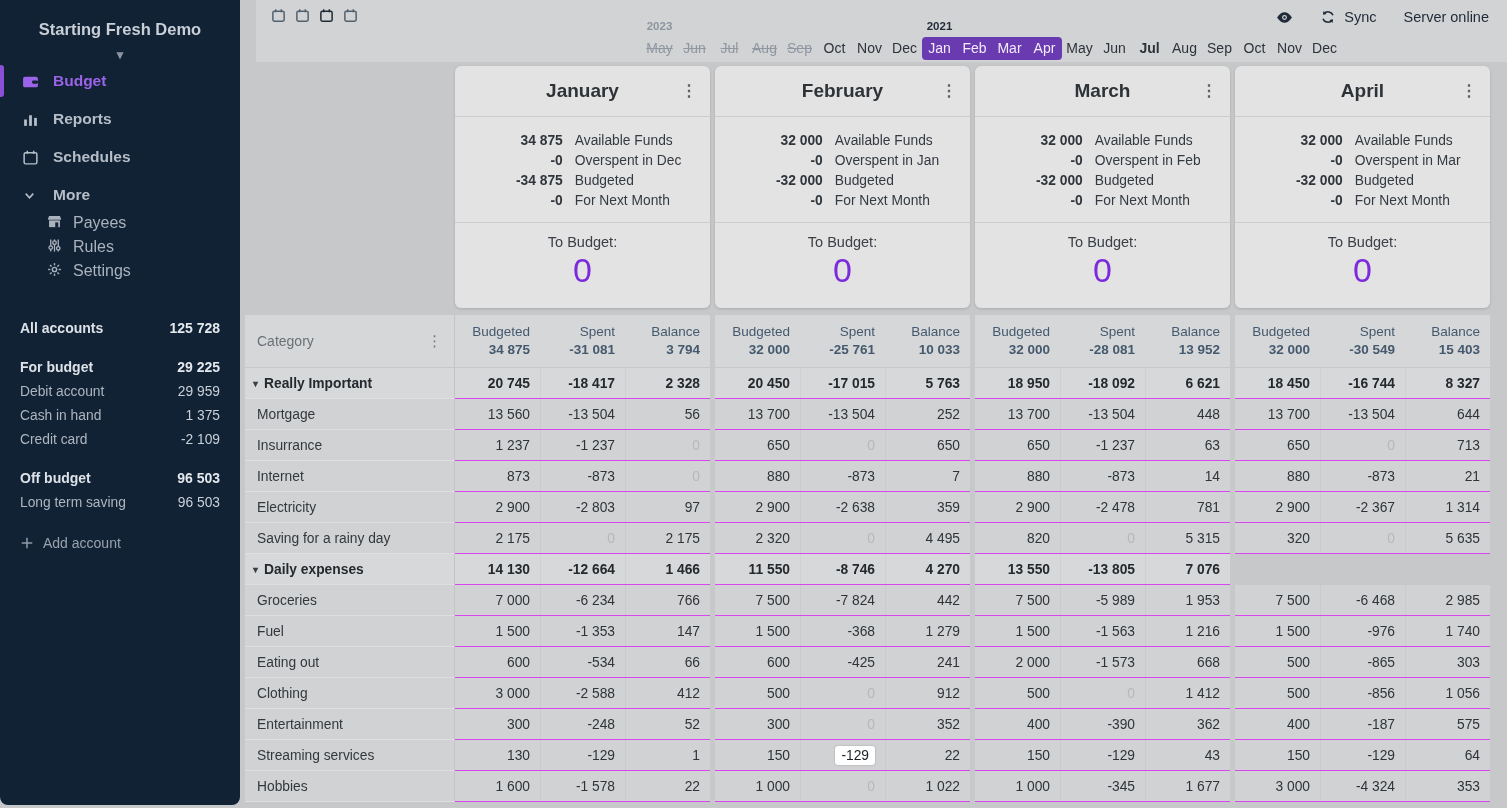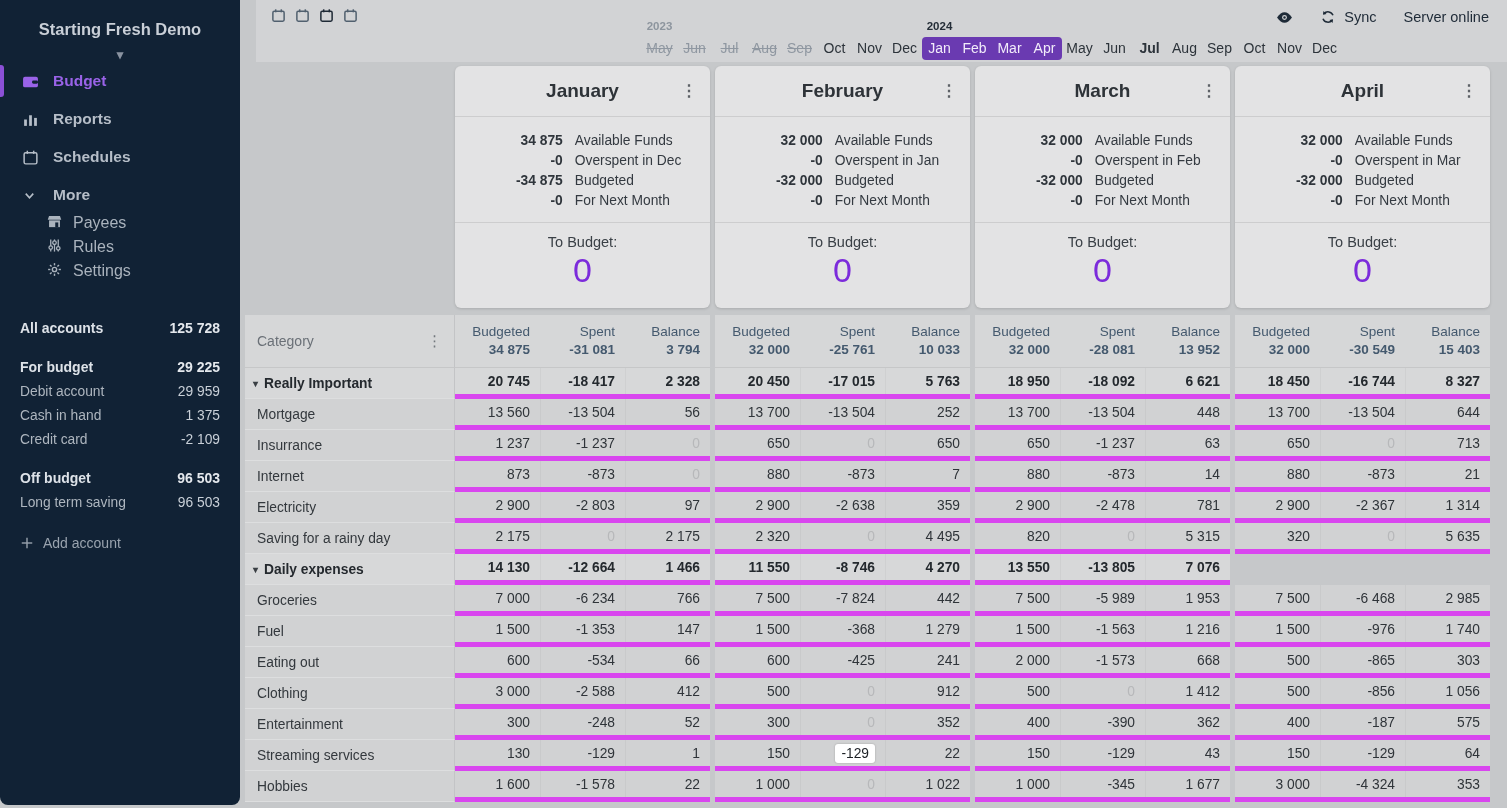"2024" div.year-label { text: 2024 -> 2021 }
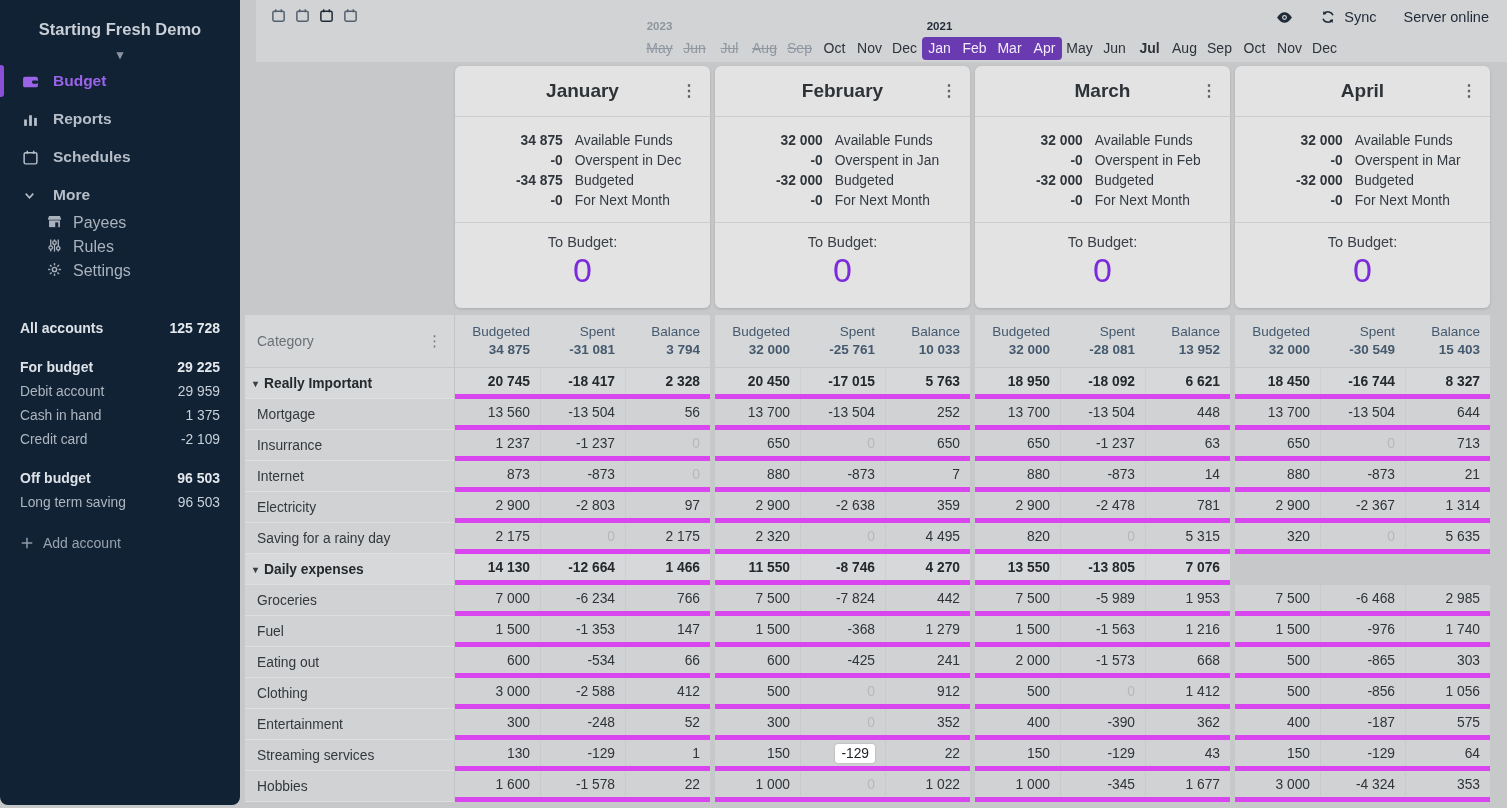"20 745" .body-row .m-group { border-bottom: 5px solid #d946ef -> 1px solid #d946ef }
